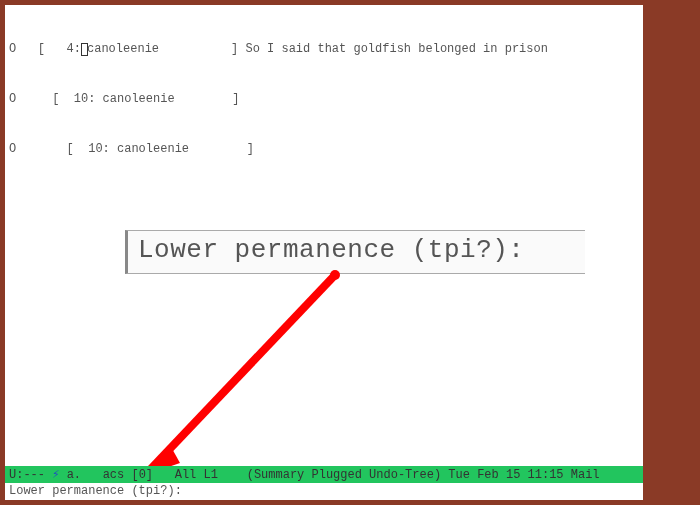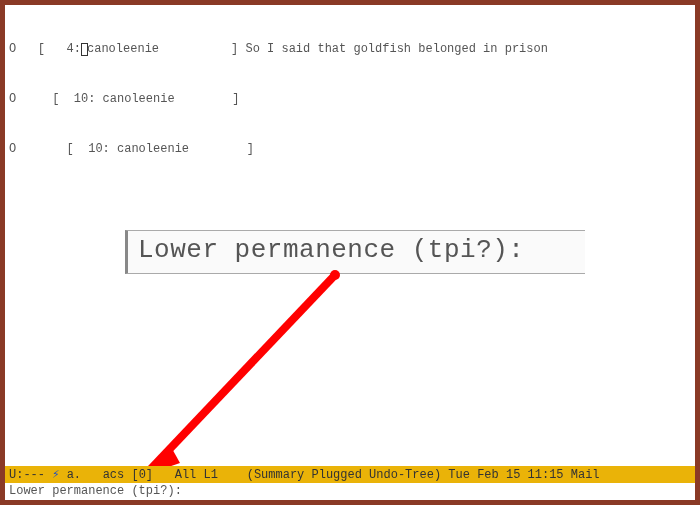"O [ 4: canoleenie ]" .window { width: 690px -> 638px }
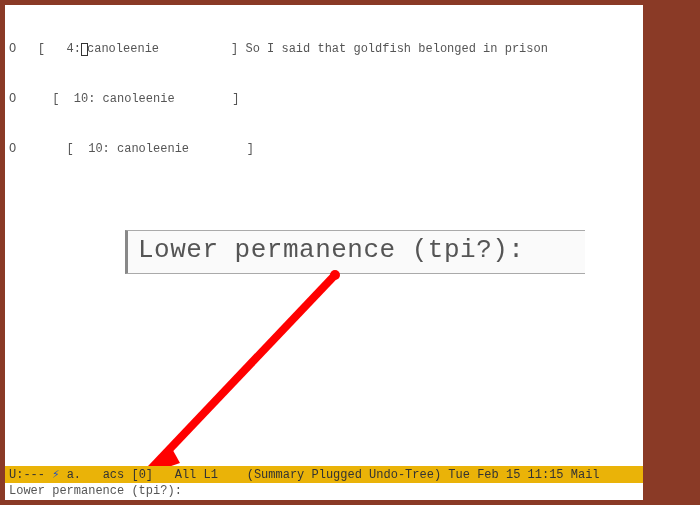"U:--- ⚡ a. acs [0]" .modeline { background: #eab308 -> #22c55e }
